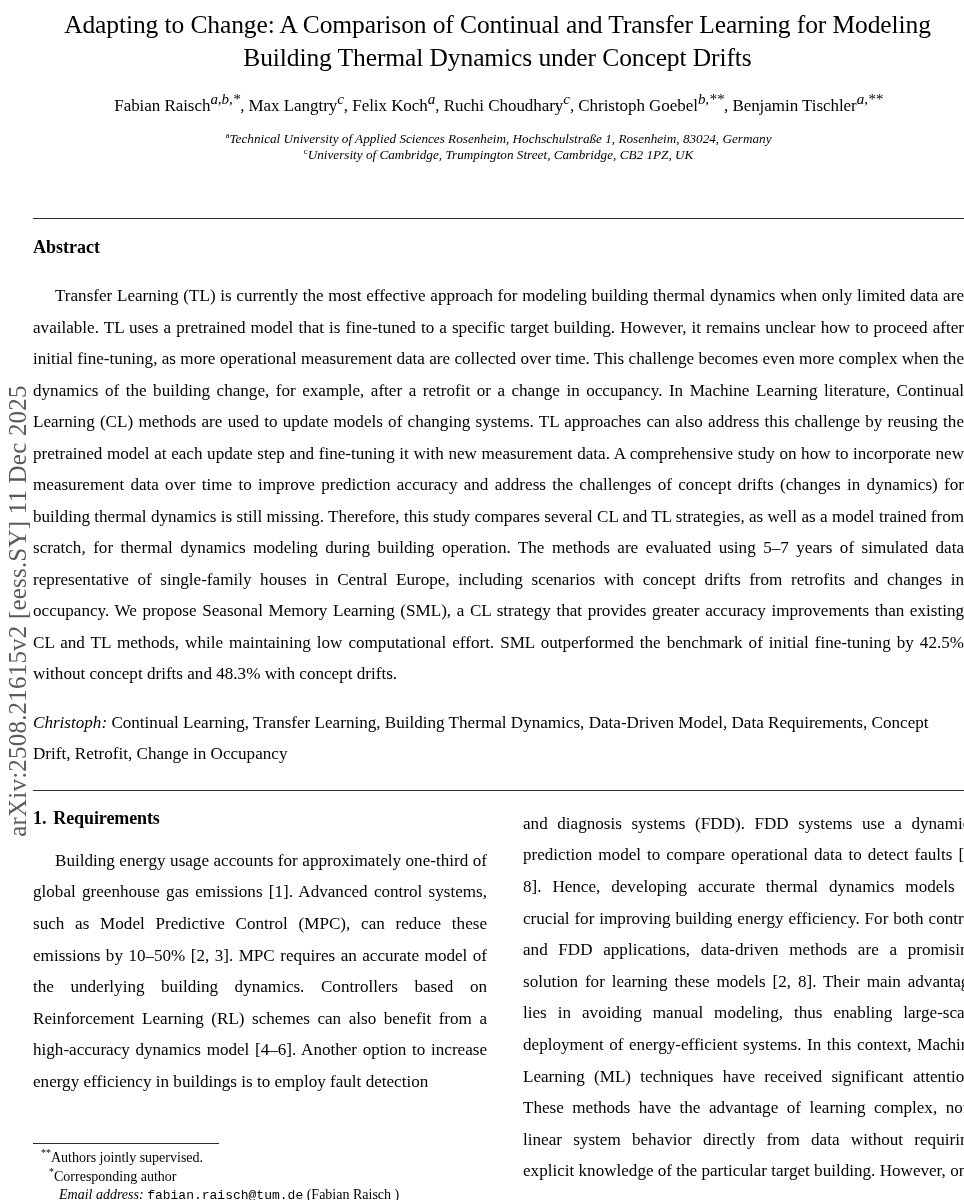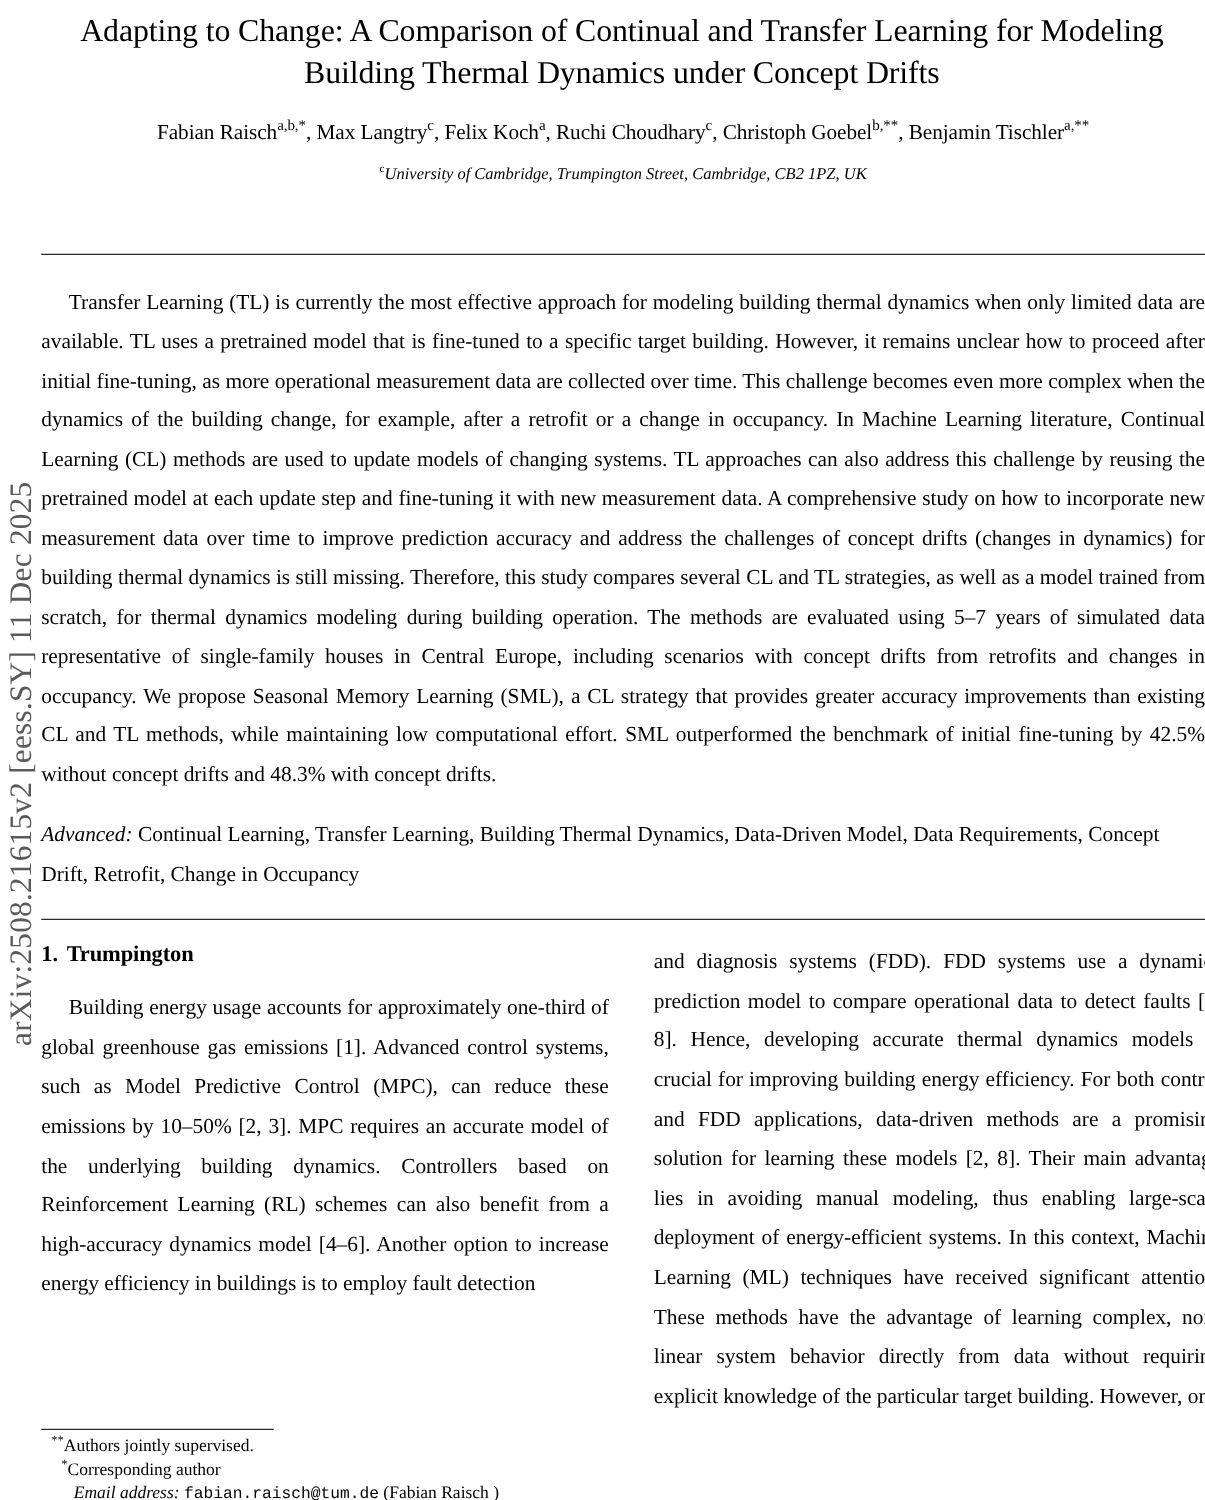"a,b,*" .authors sup { font-size: 12px -> 15px; font-style: none -> italic }
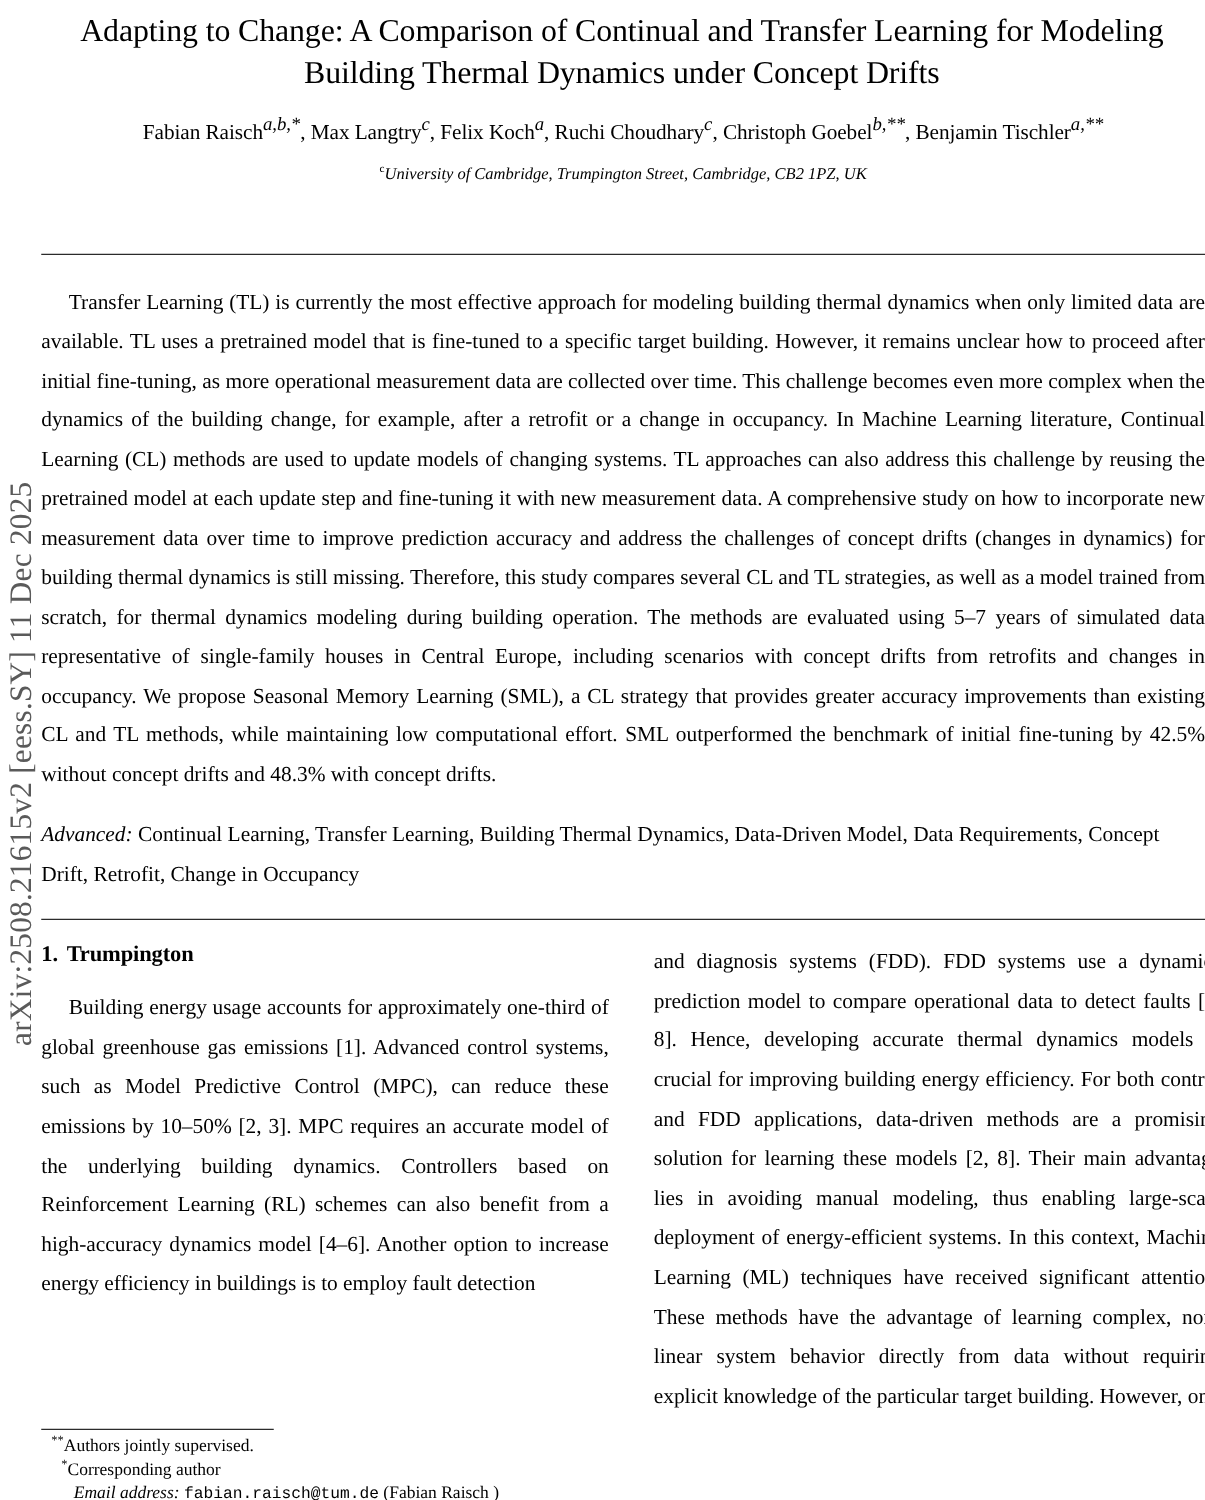"aTechnical University of Applied" span.aff { html: none -> <span><sup>a</sup><span>Technical University of Applied Sciences Rosenheim, Hochschulstraße 1, Rosenheim, 83024, Germany</span></span> }
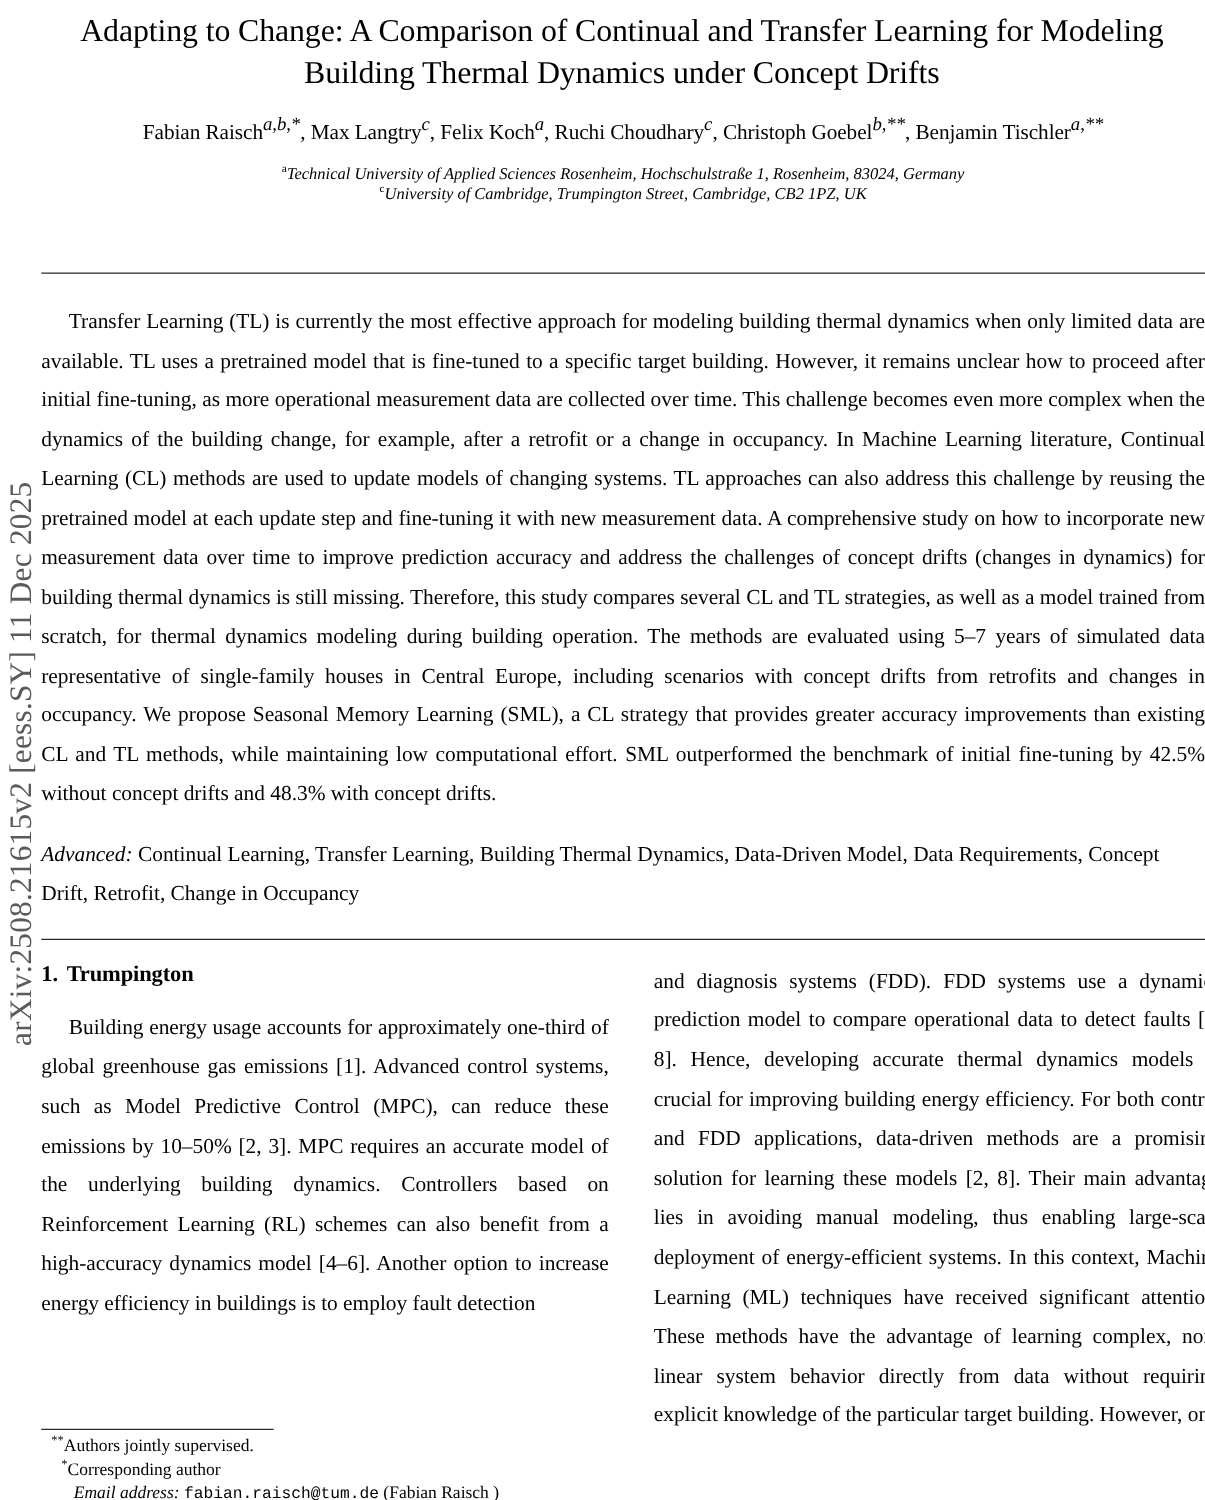"Abstract" div.abstract-head { html: none -> <div>Abstract</div> }
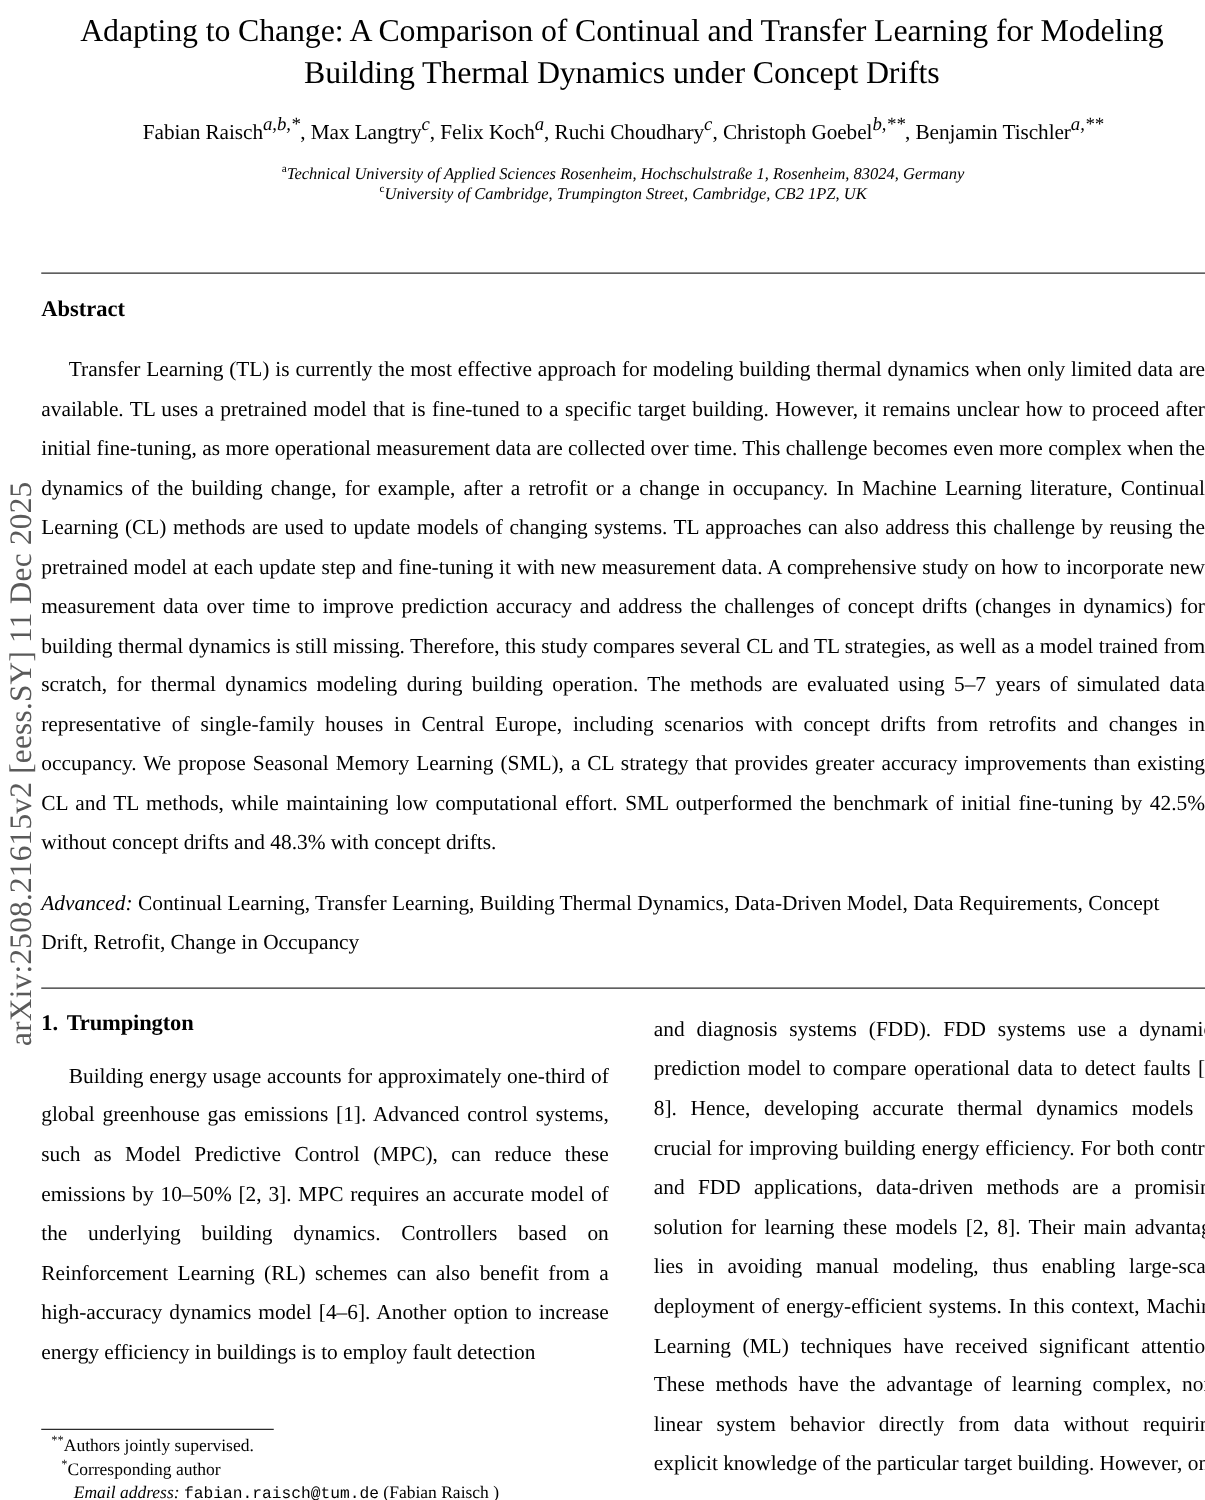"Advanced:" span.kw-label { text: Advanced -> Christoph }
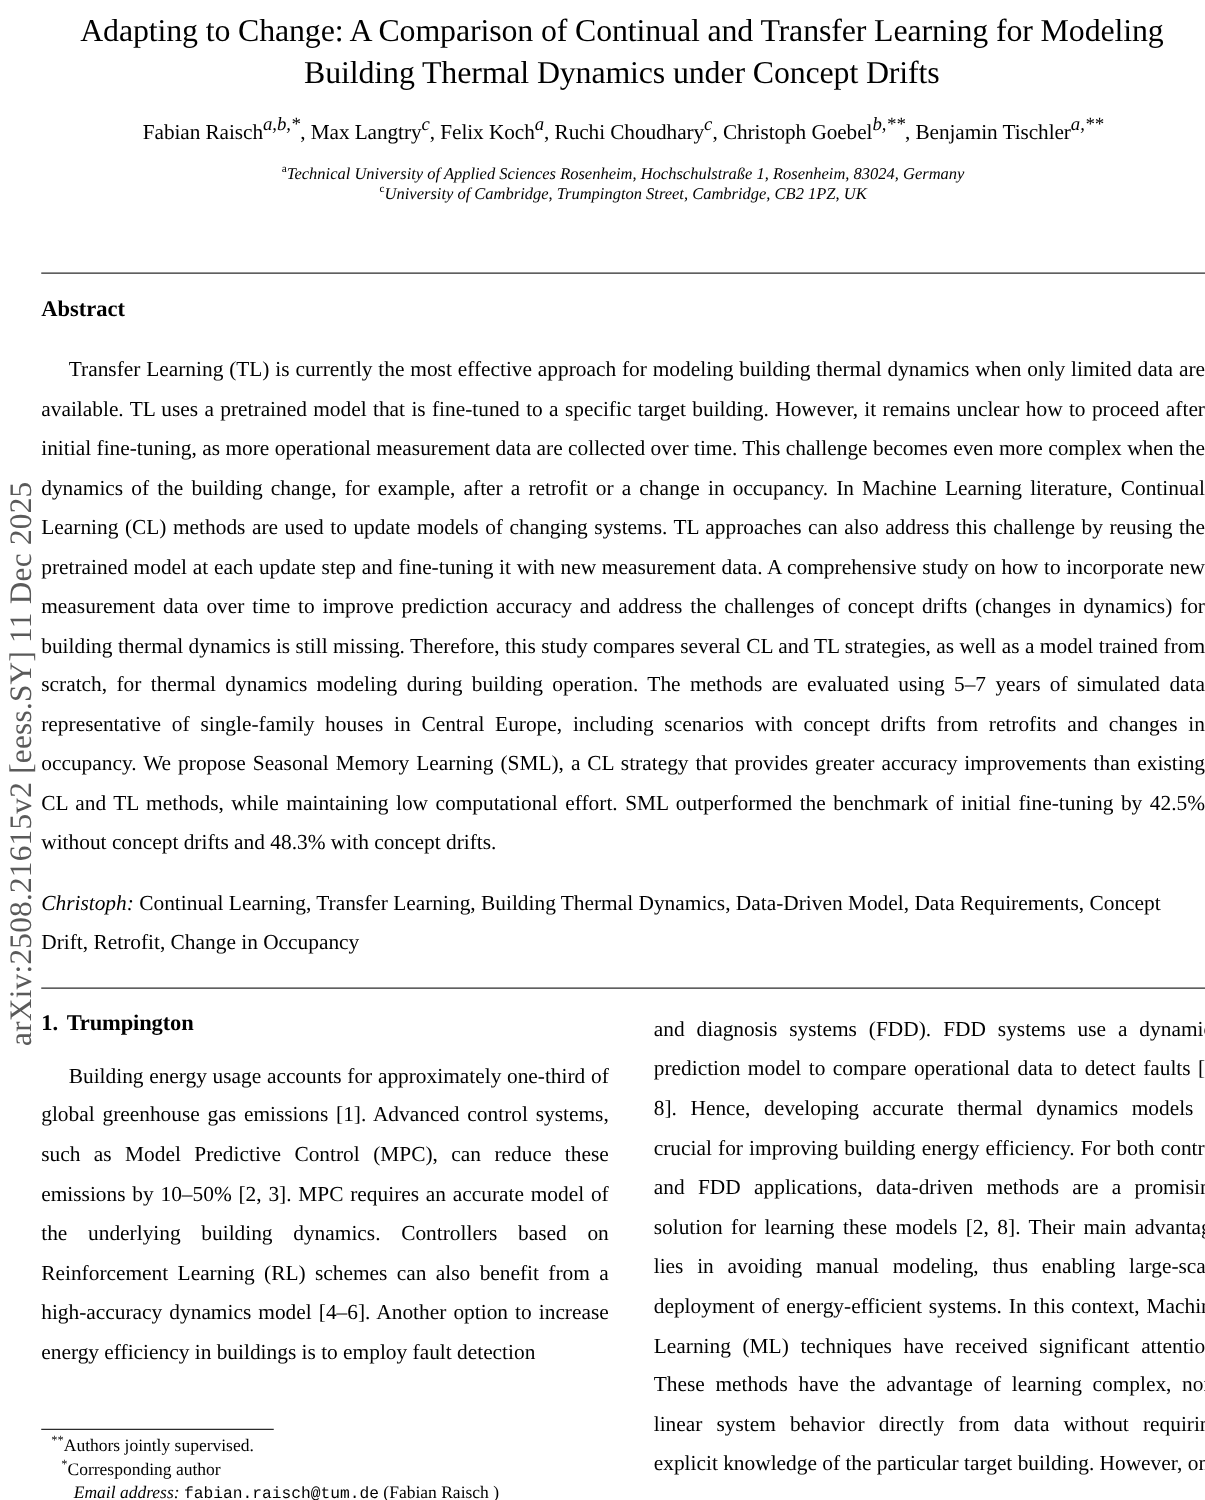"Trumpington" span { text: Trumpington -> Requirements }
